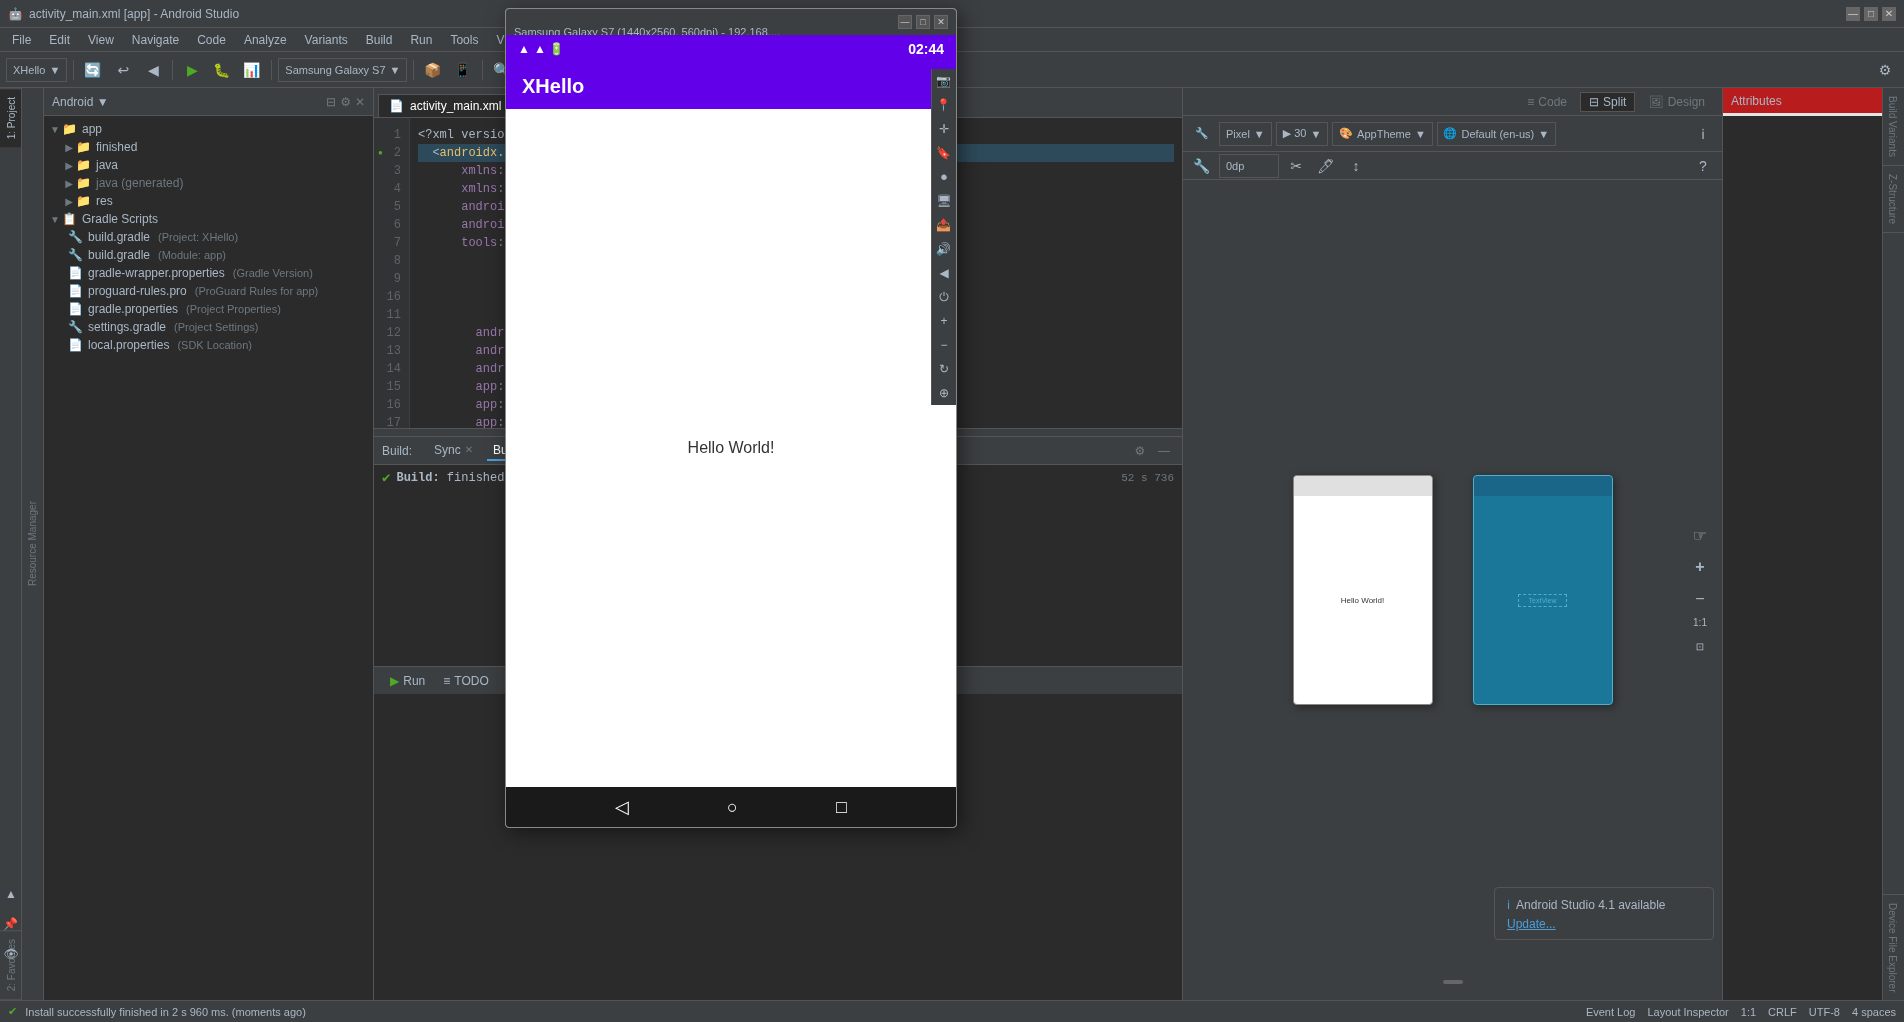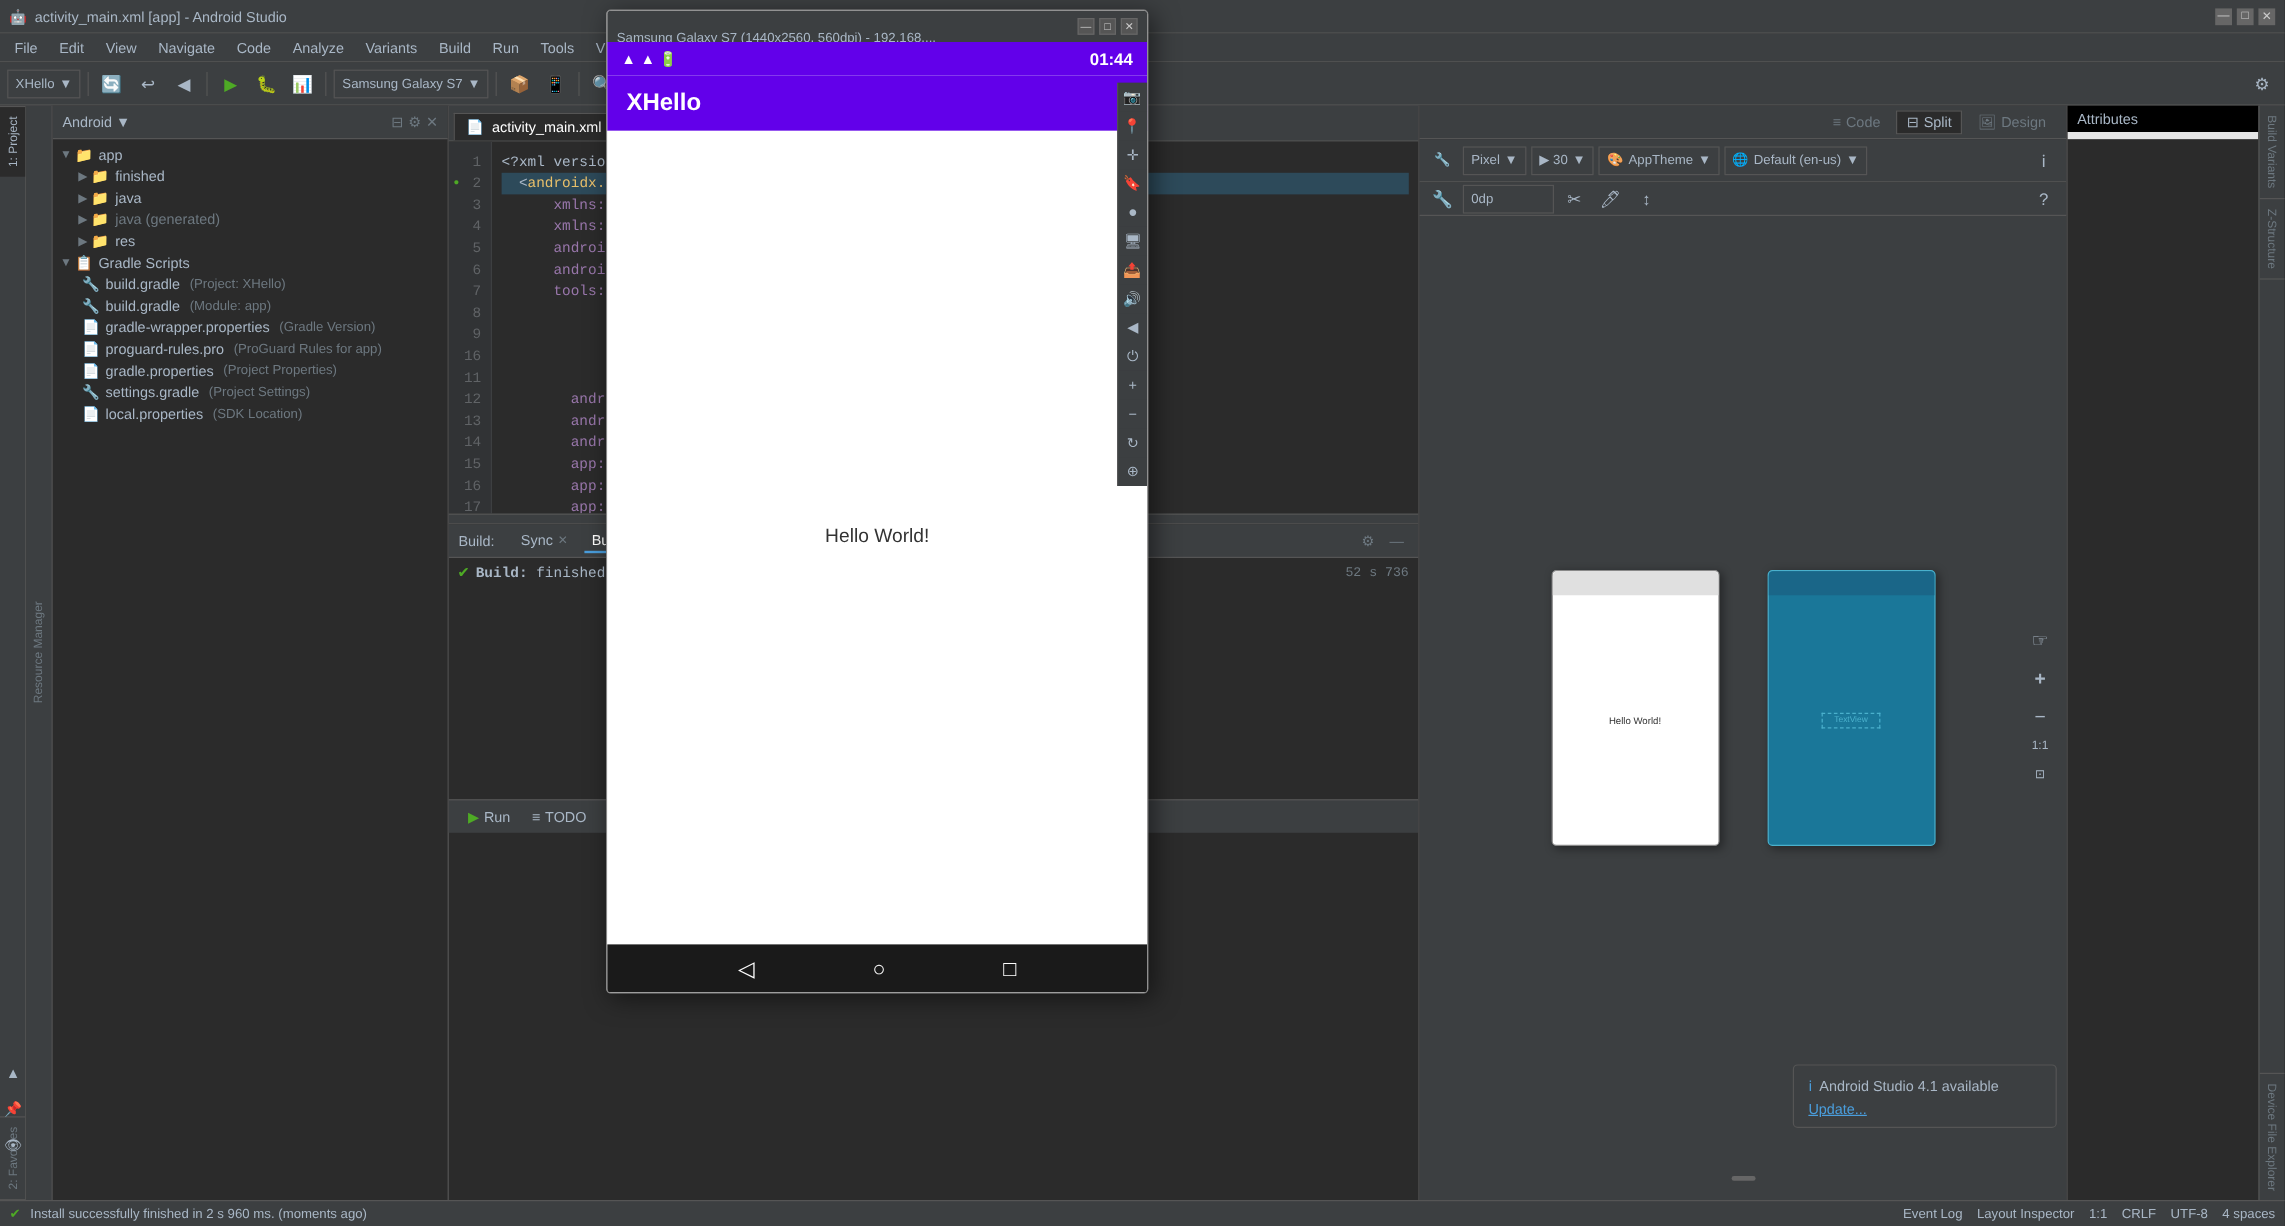"01:44" div.emu-time { text: 01:44 -> 02:44 }
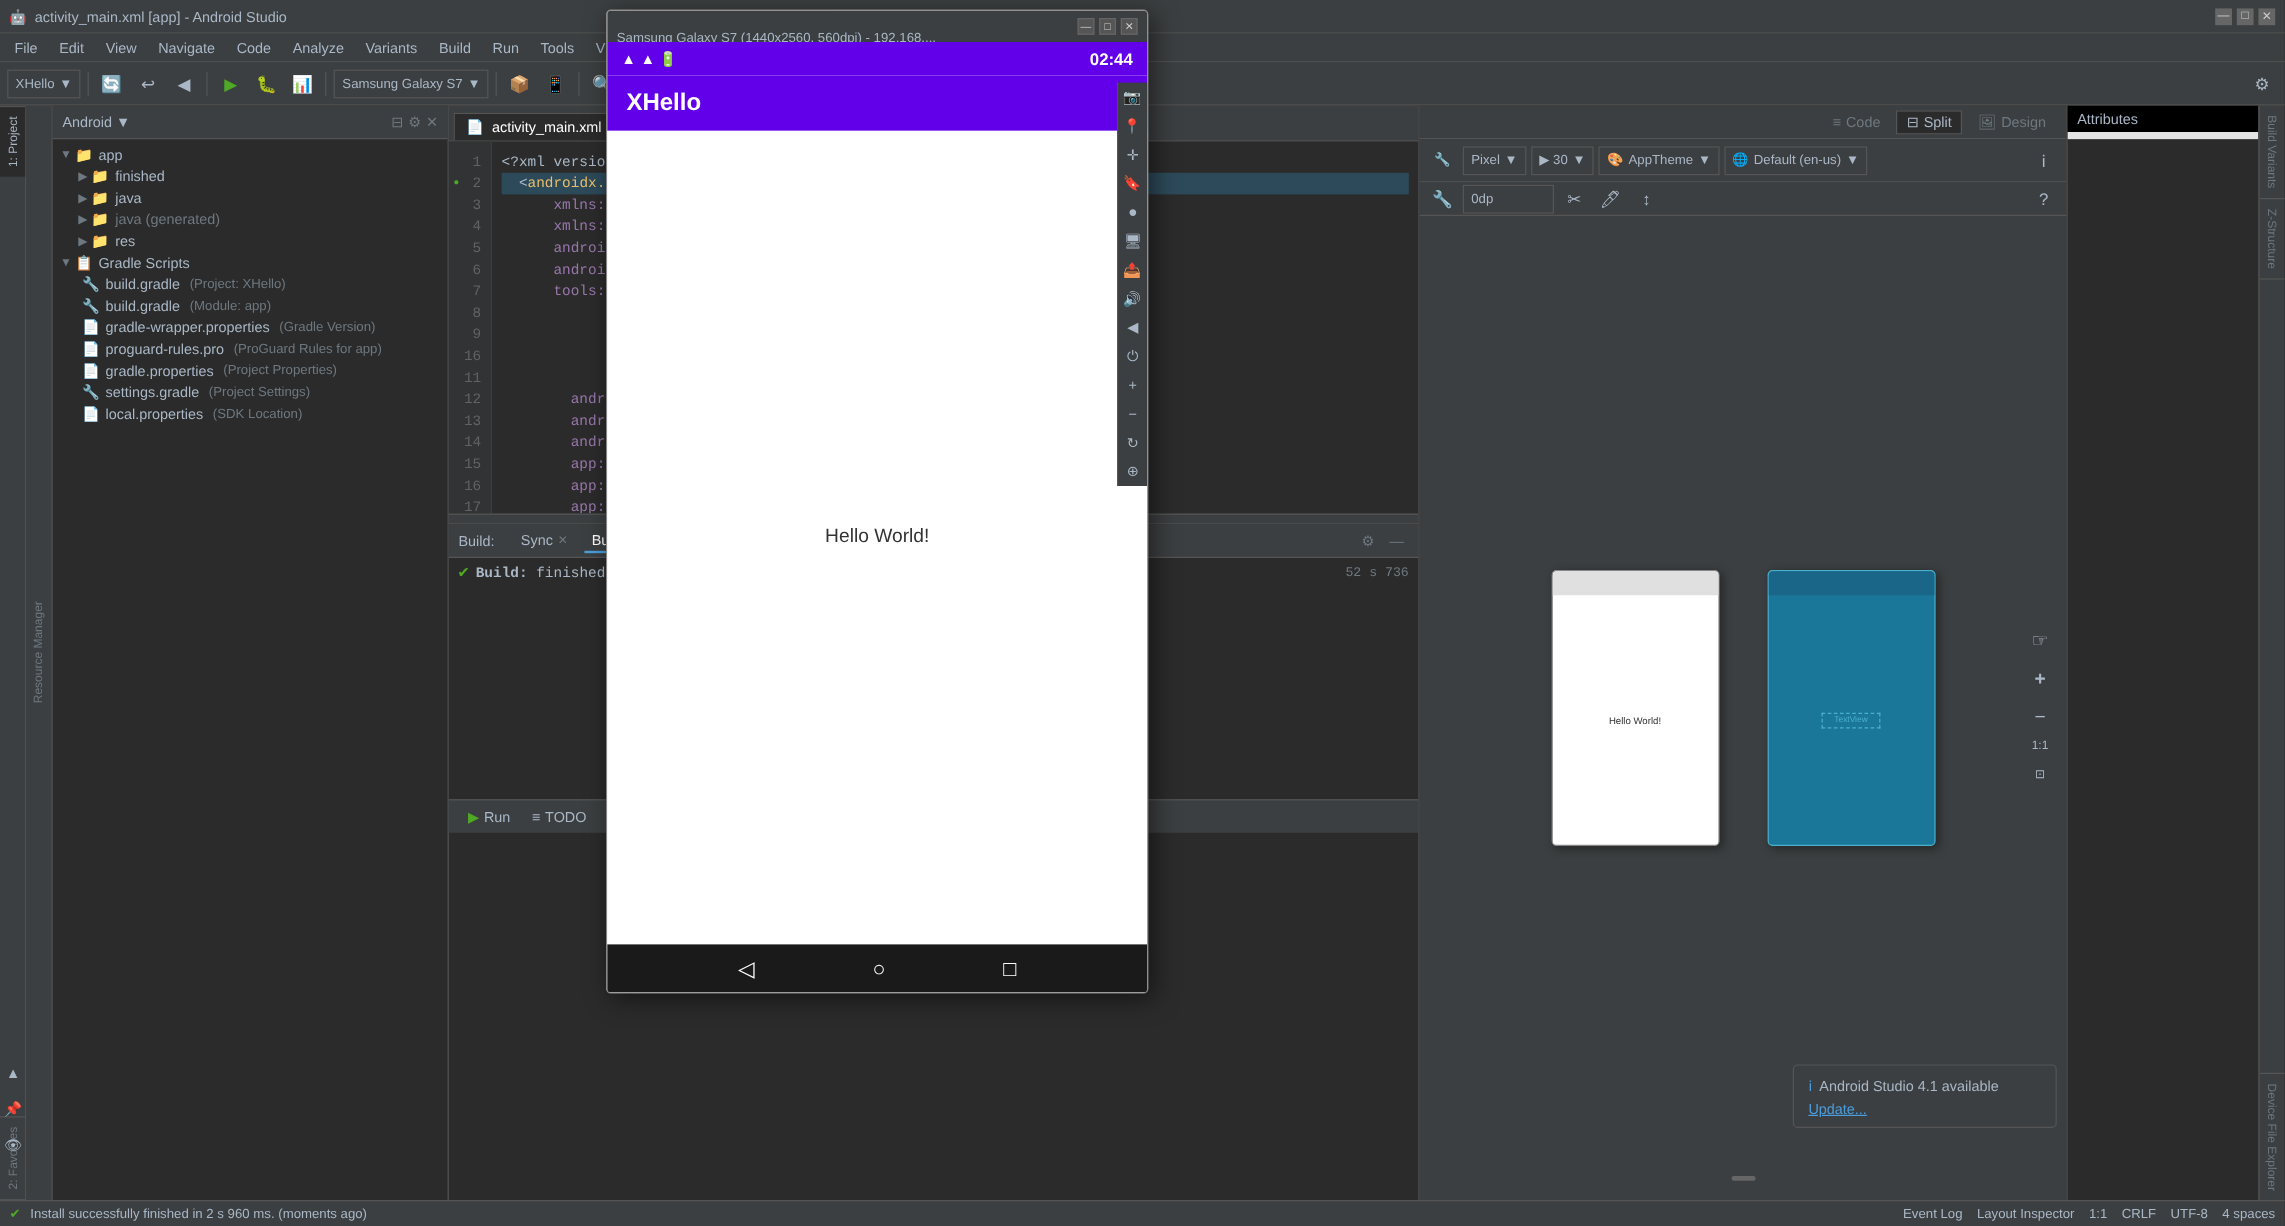"Attributes" .attrs-header { background: #000000 -> #b91c1c; border-bottom: 6px solid #e5e5e5 -> 3px solid #e5e5e5 }
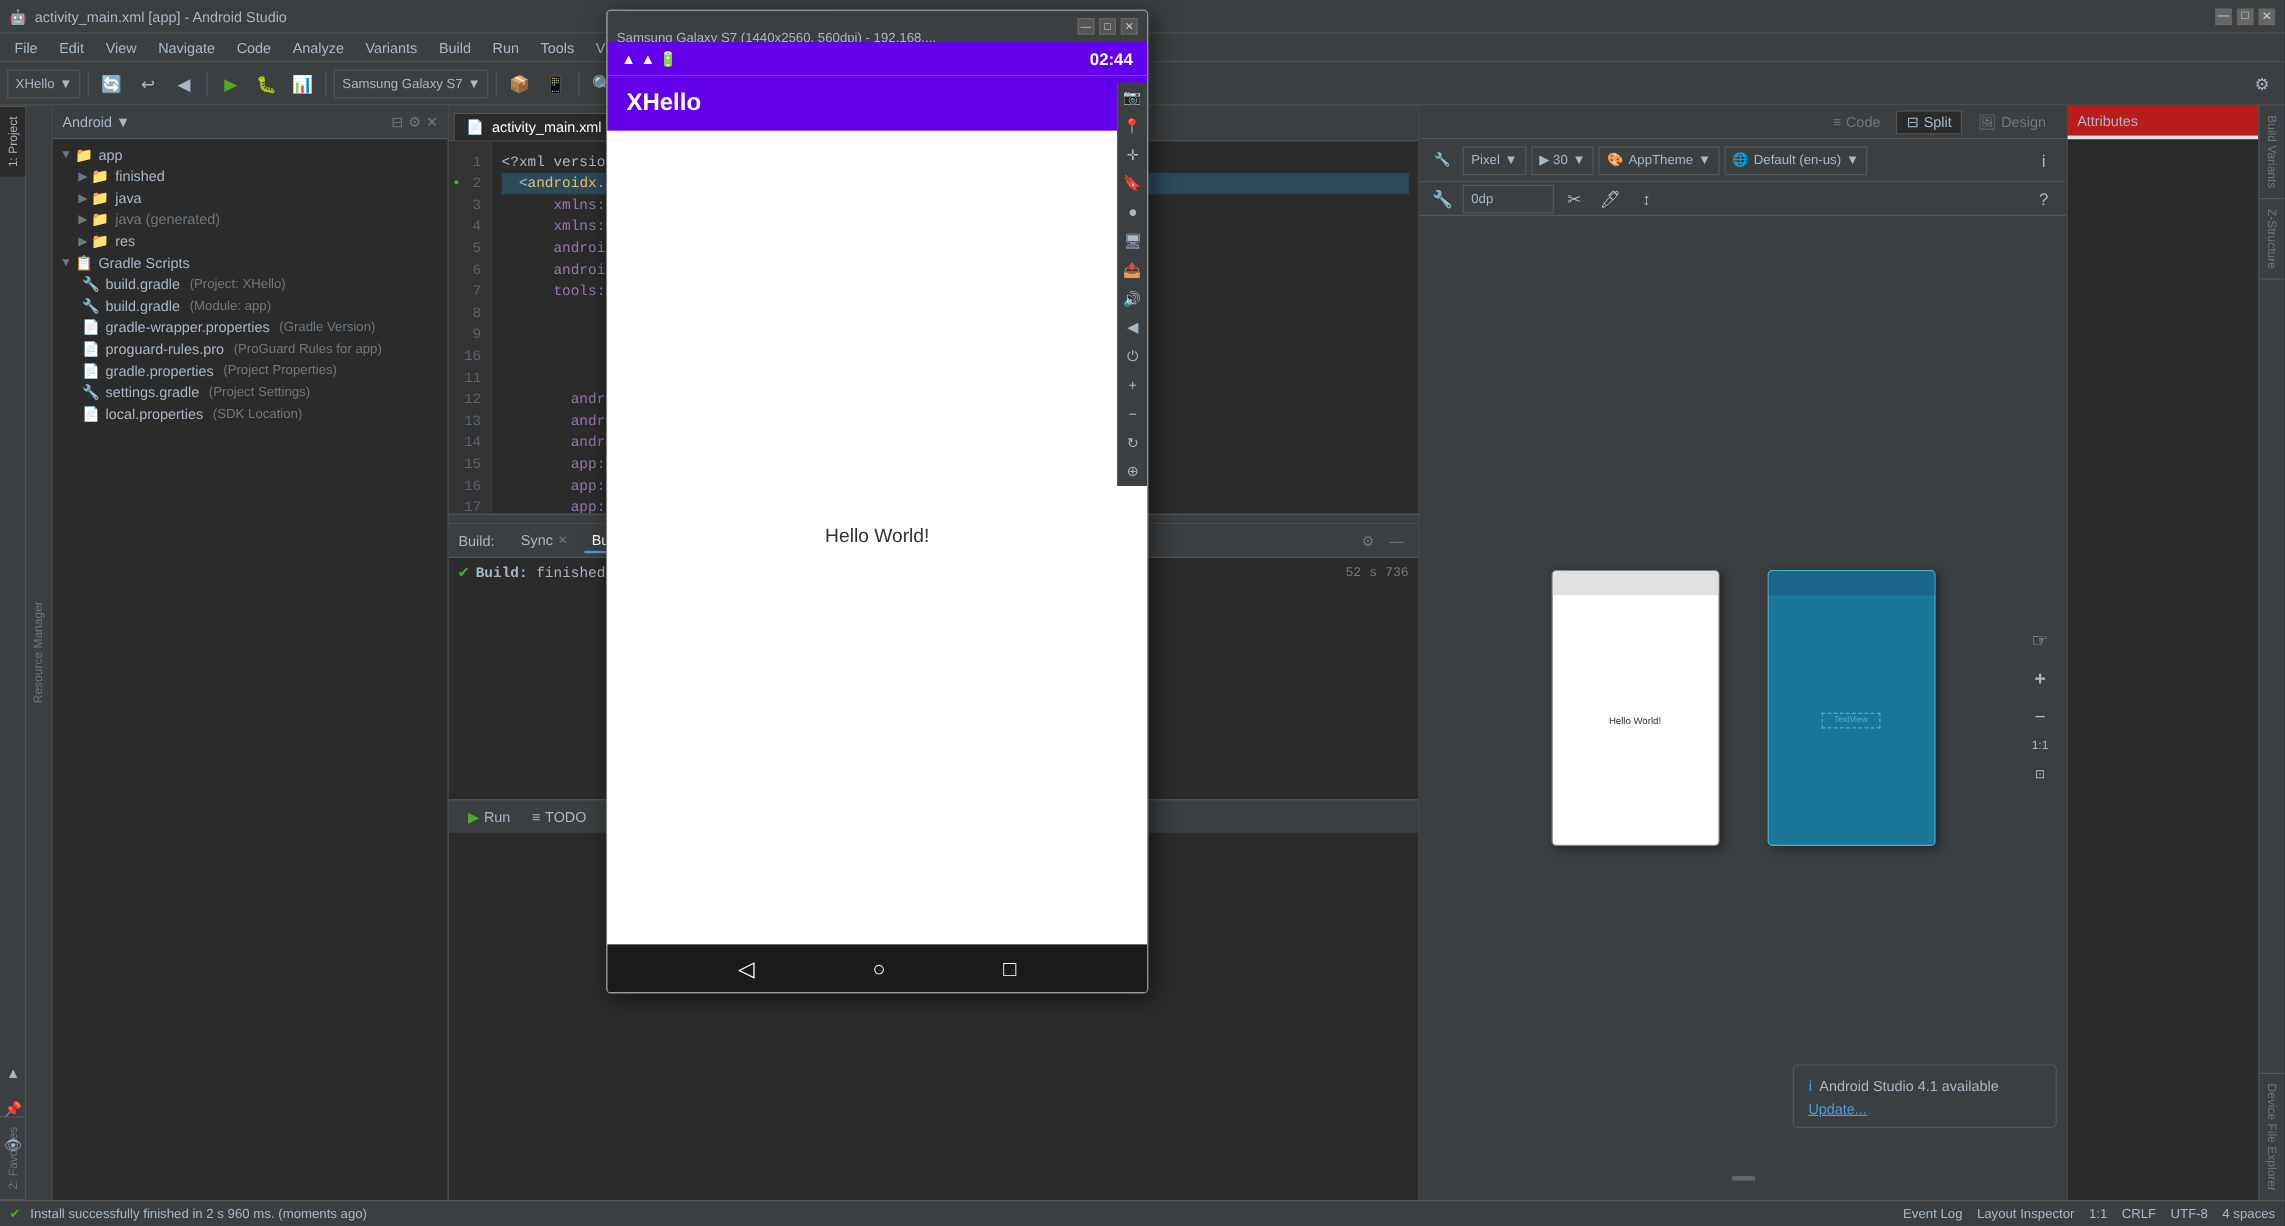"0dp" div.toolbar-dropdown { width: 76px -> 60px }
